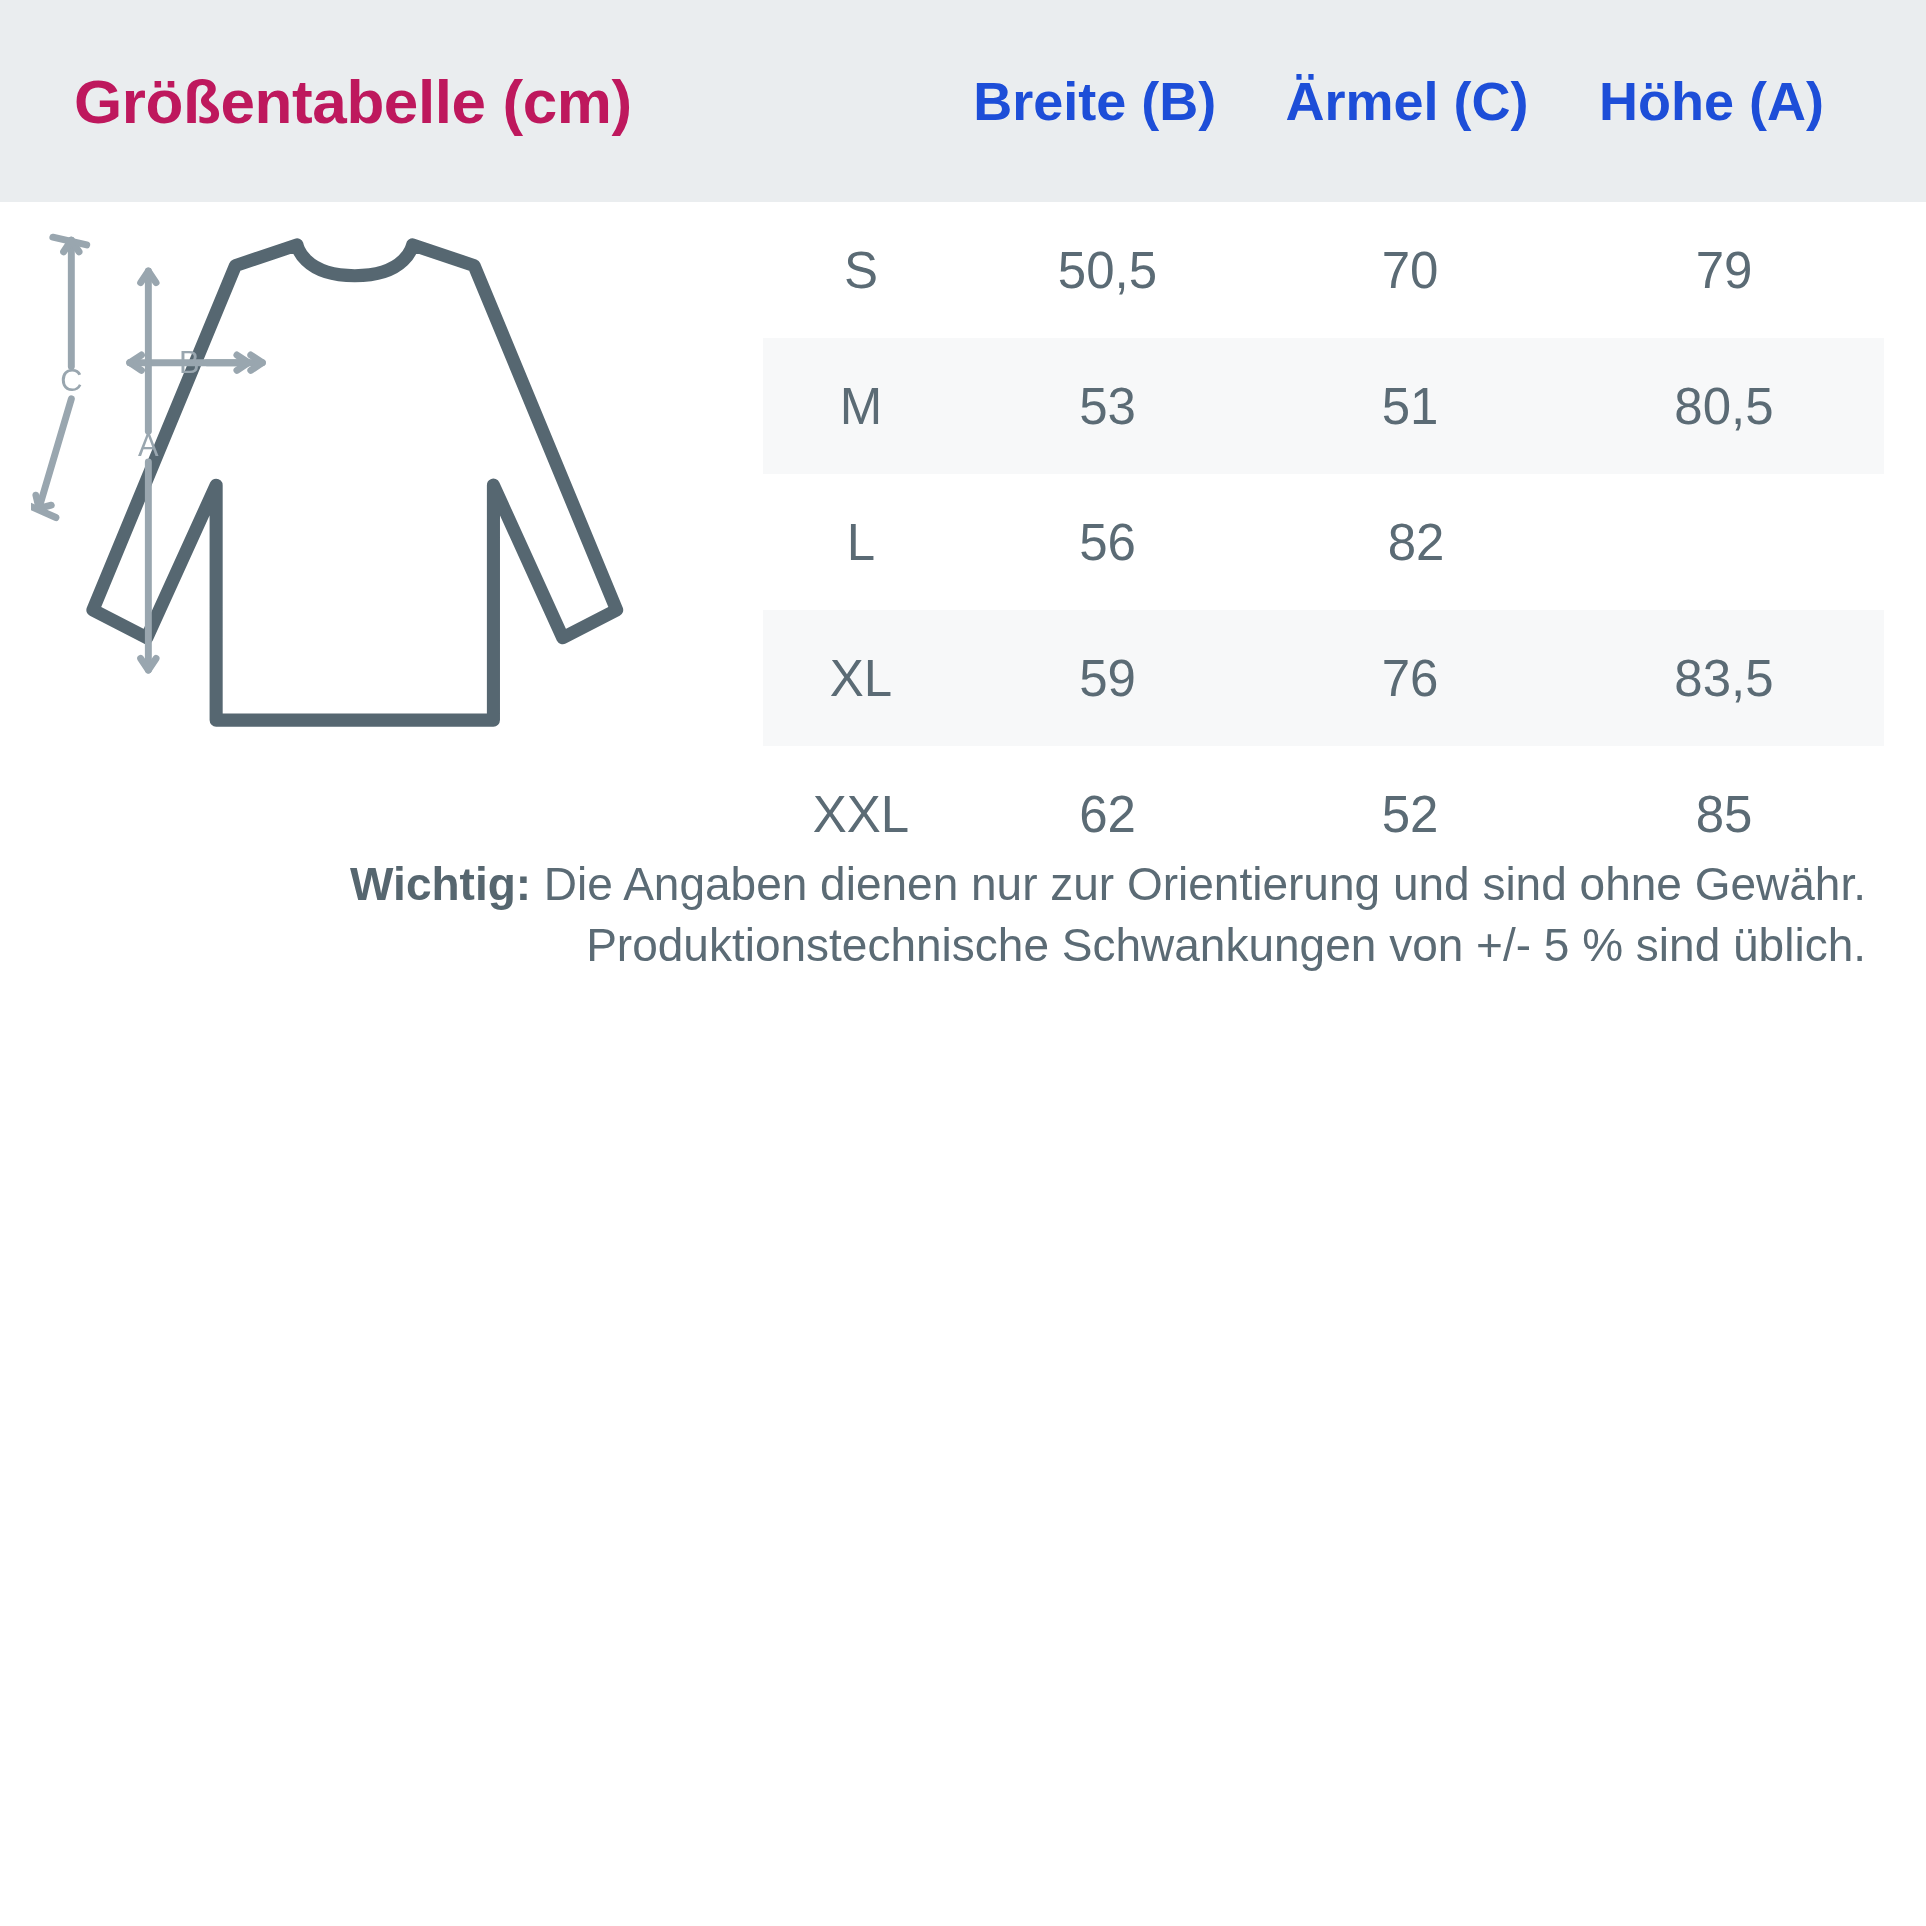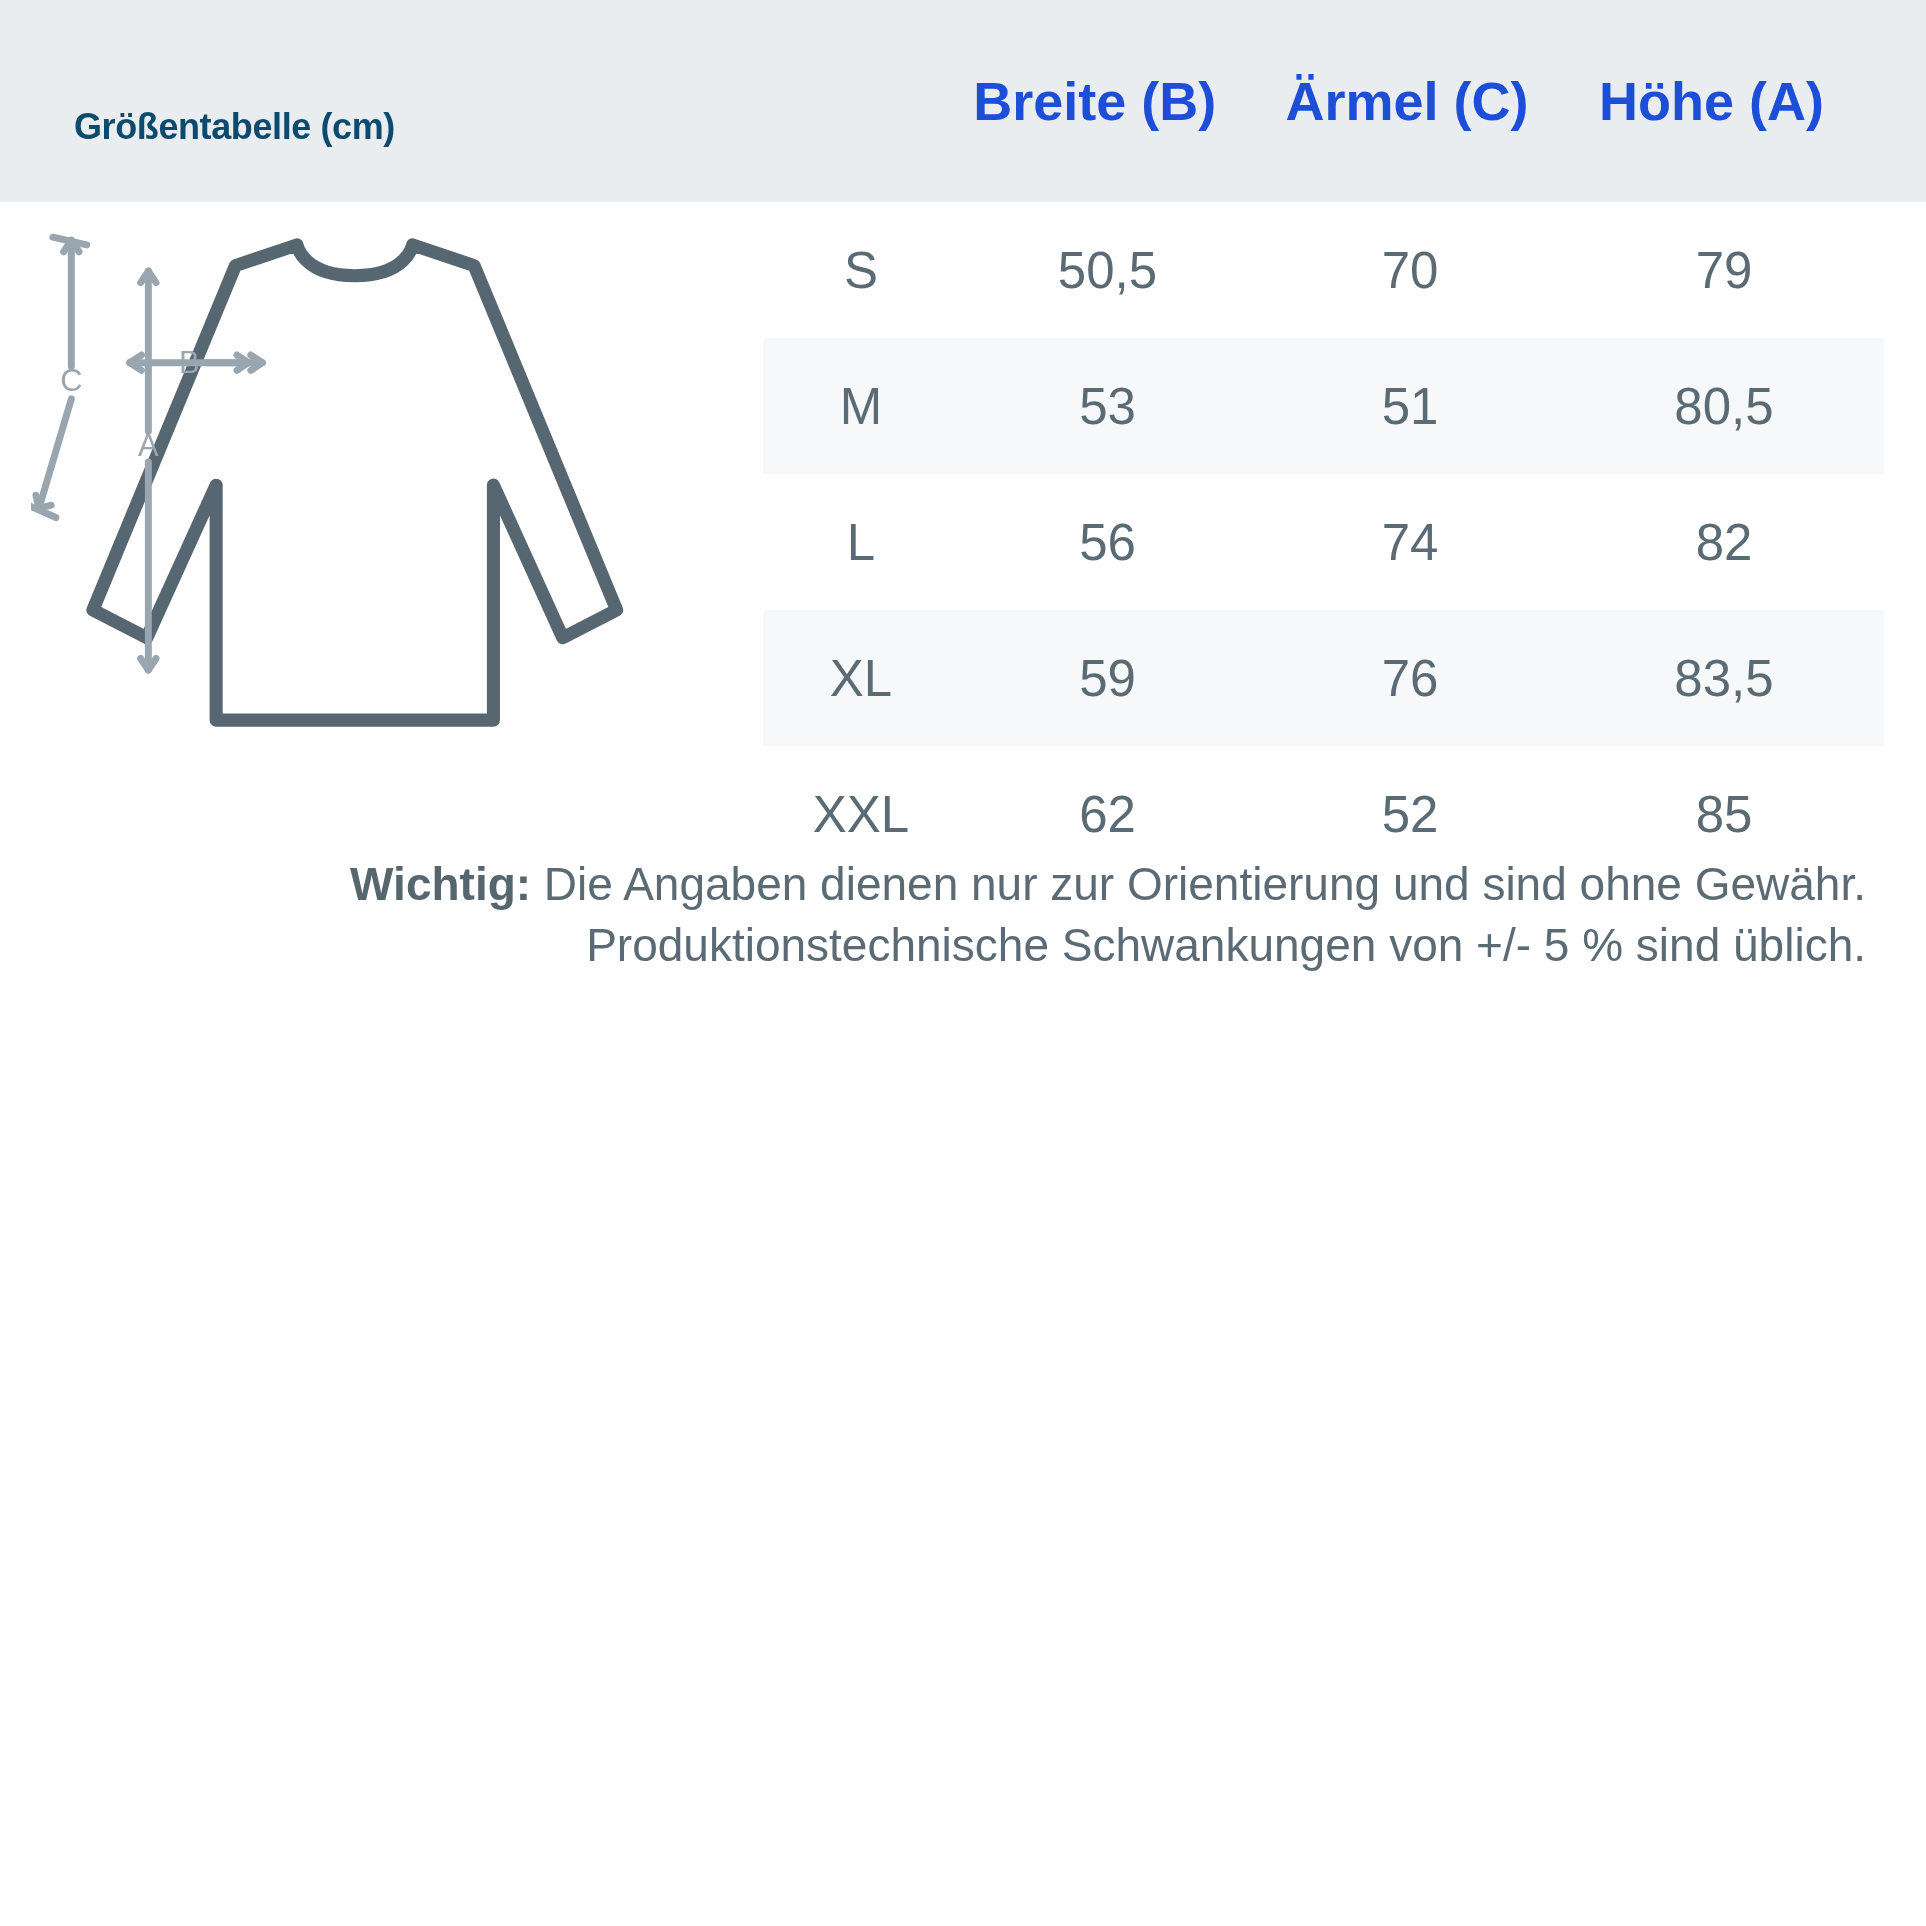"Größentabelle (cm)" .header-title { color: #0c4a6e -> #be185d; font-size: 36px -> 62px; margin-top: 26px -> none }
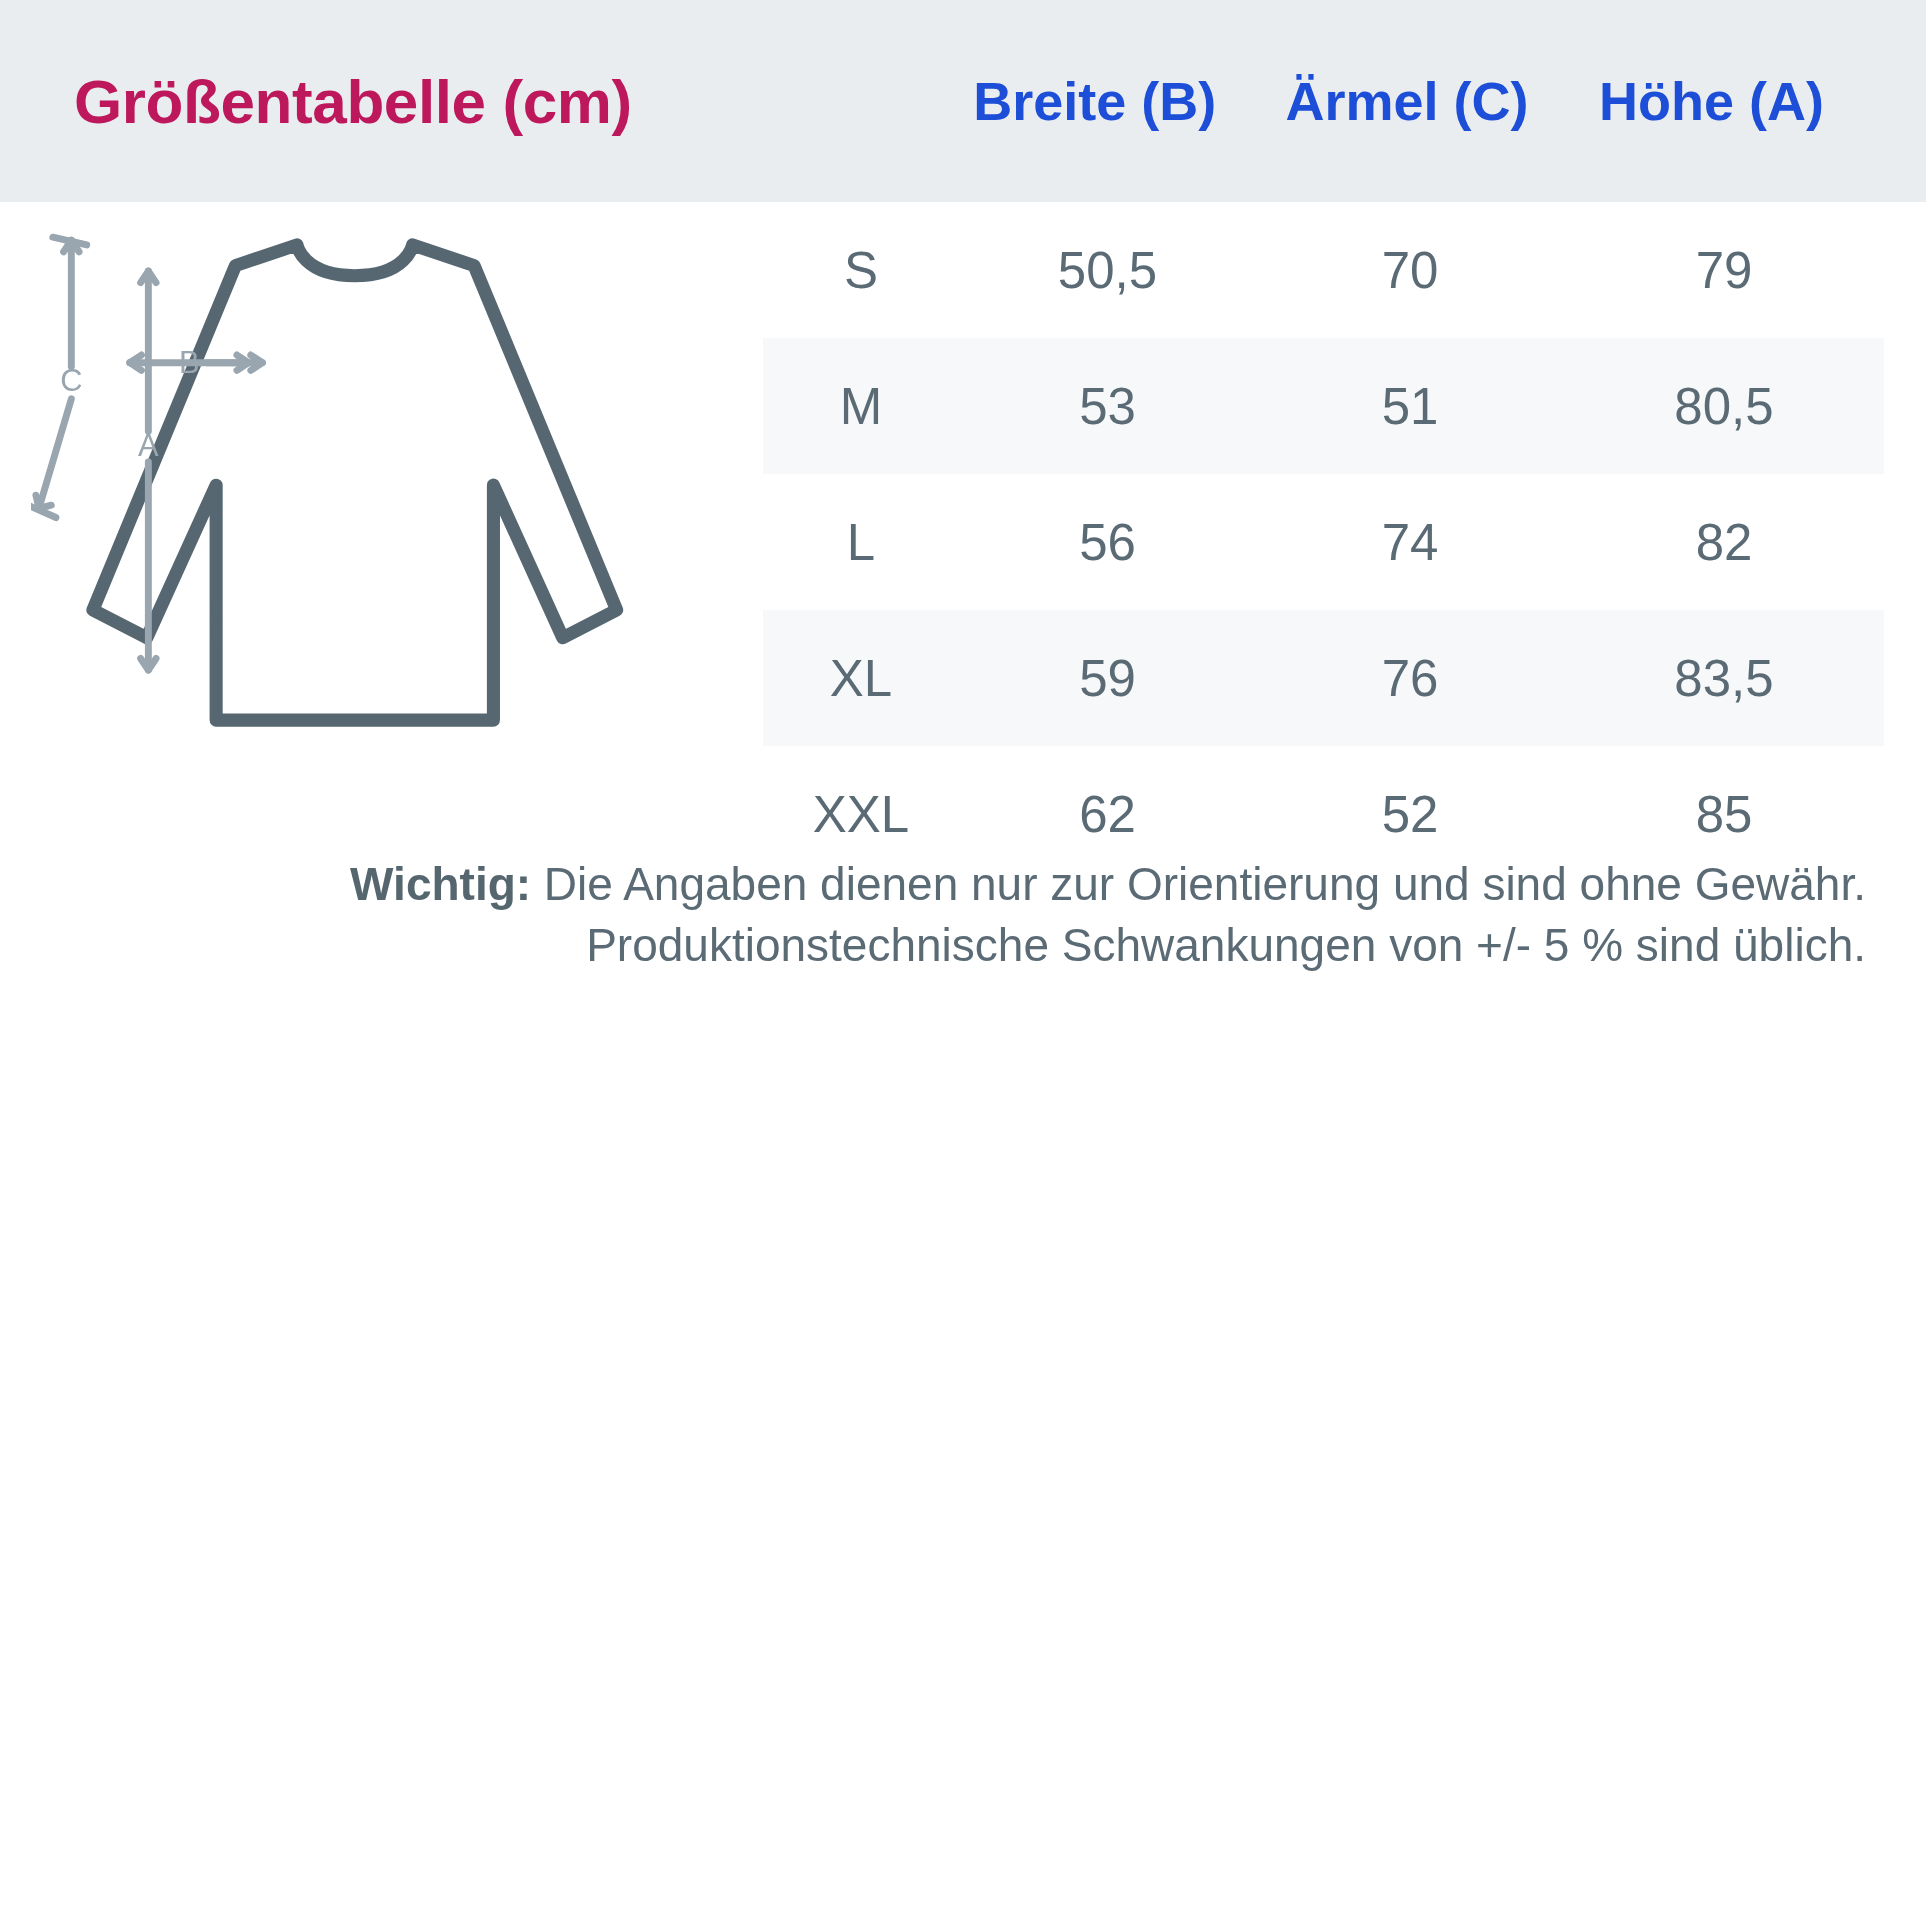"74" div.cell { html: <div>74</div> -> none }
